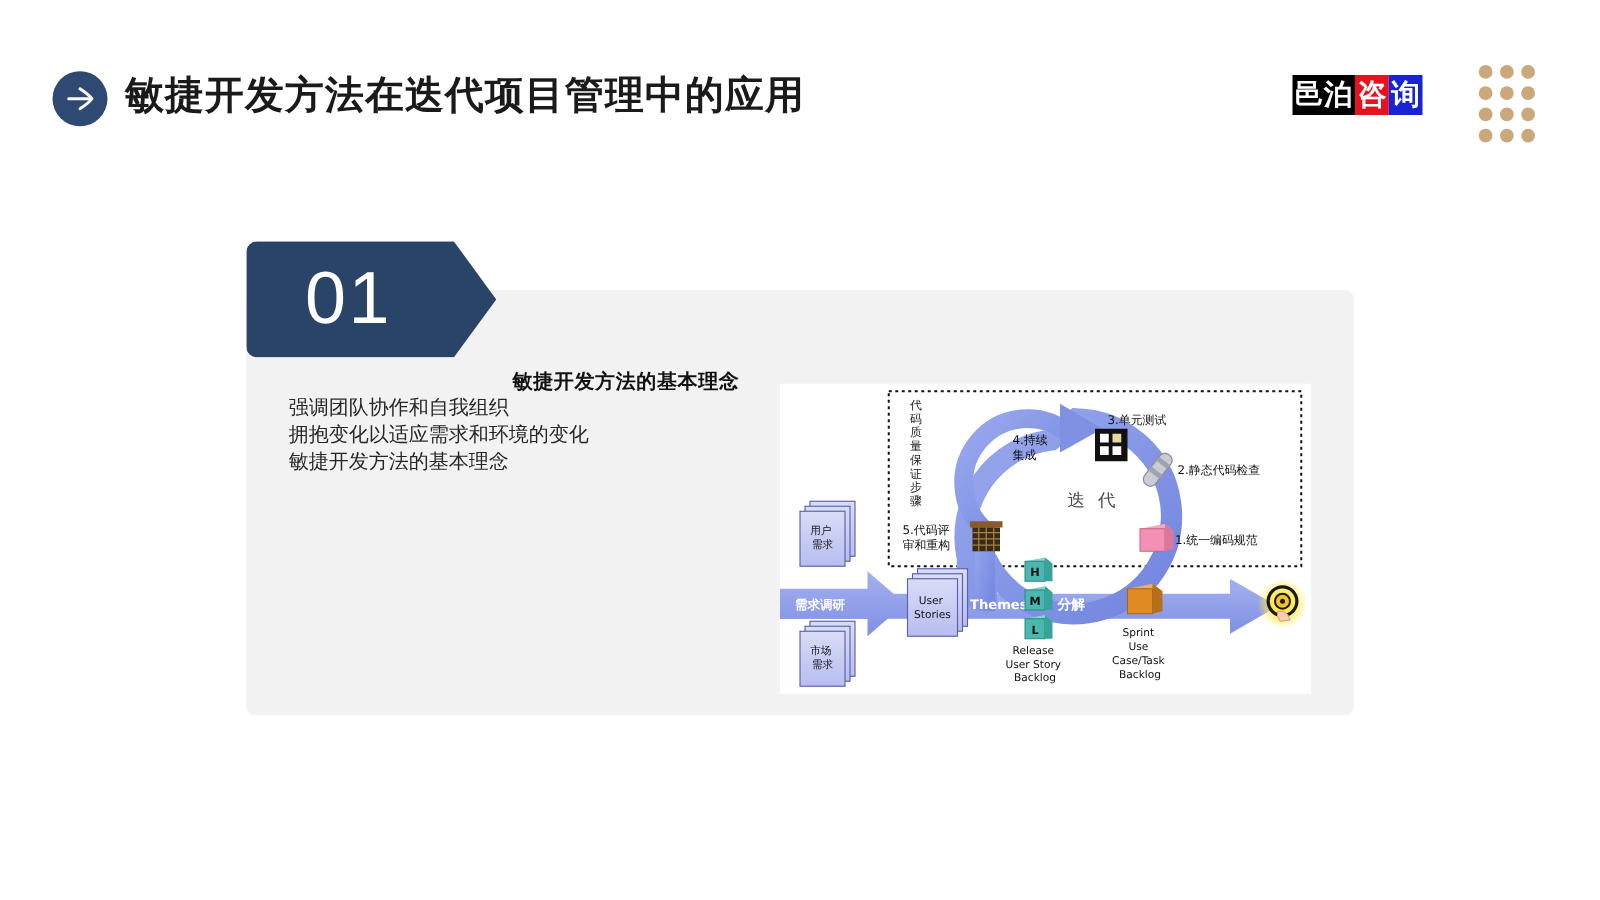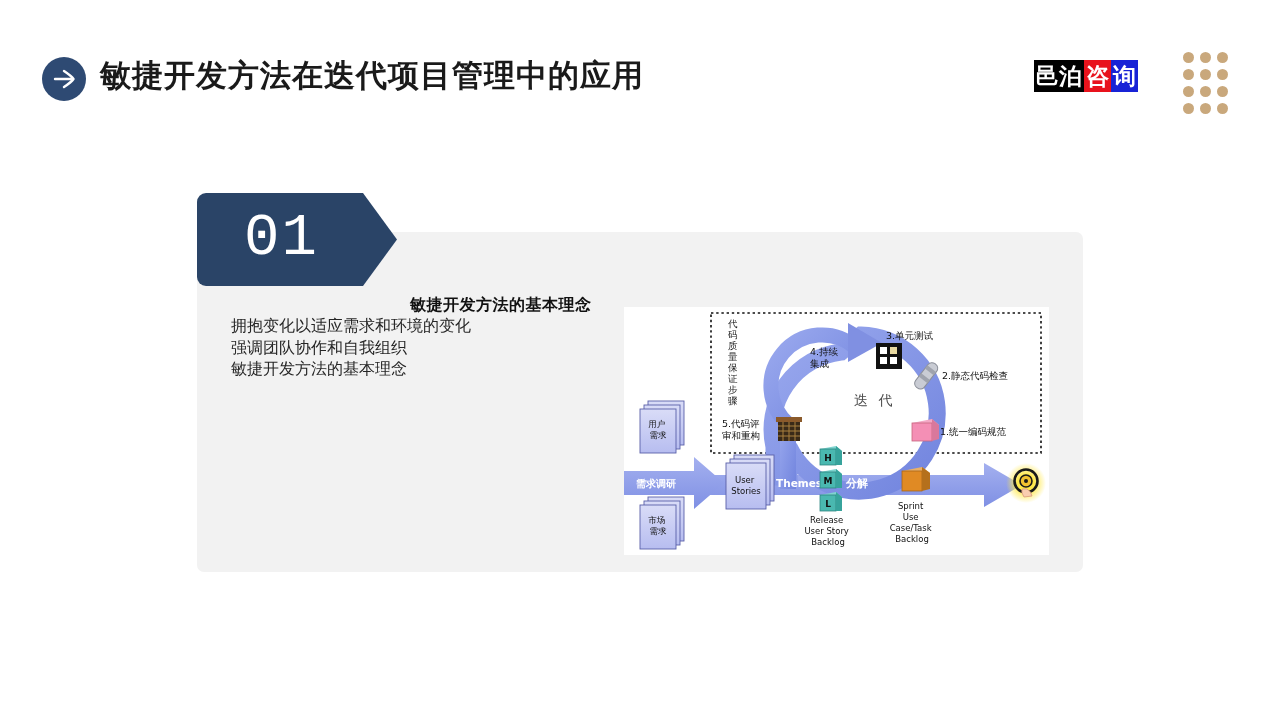"01" #badge-number { font-family: Liberation Mono, monospace -> Liberation Sans, sans-serif }
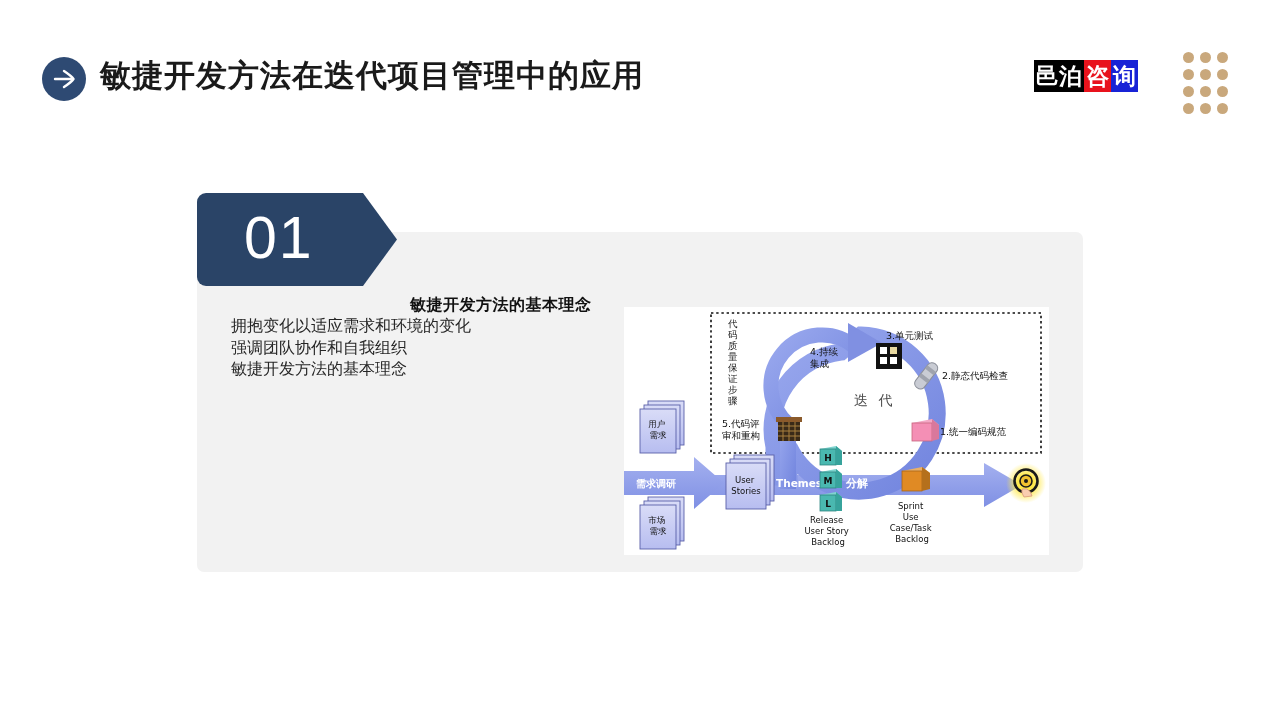"拥抱变化以适应需求和环境的变化" div.line { order: before "强调团队协作和自我组织" -> after "强调团队协作和自我组织" }
